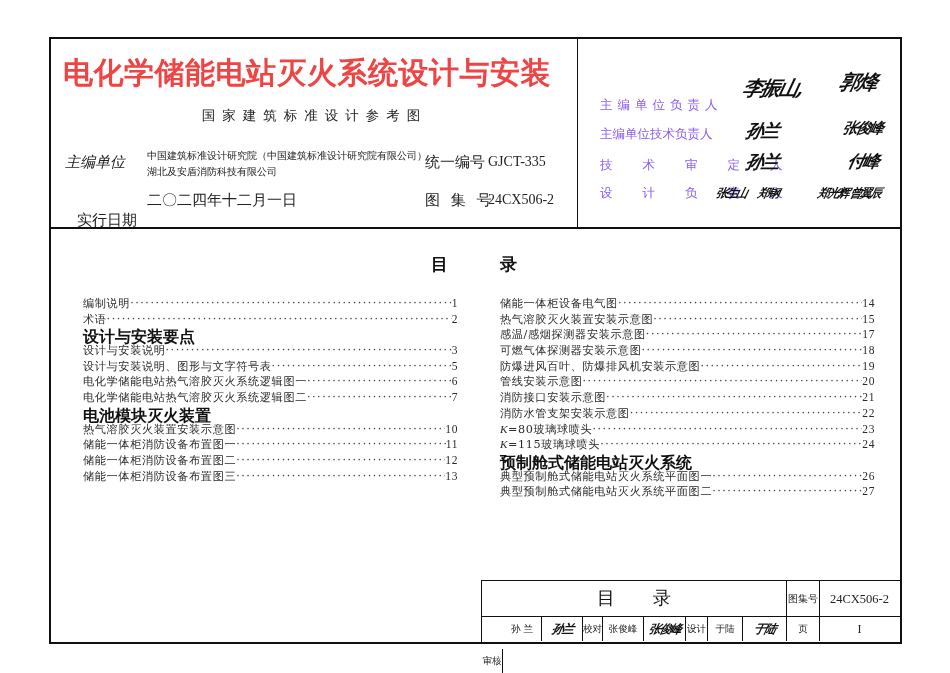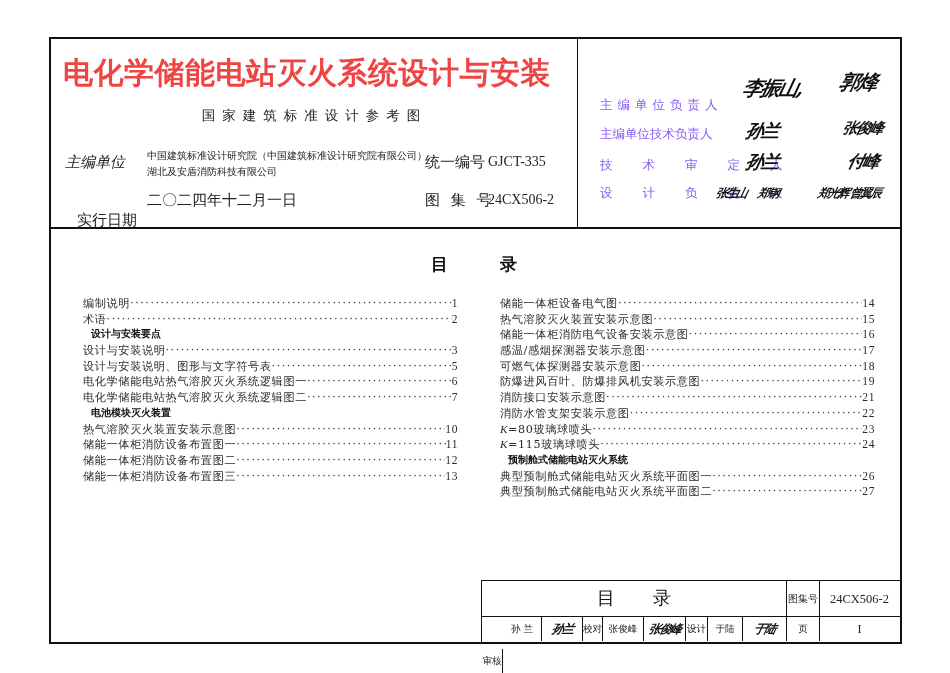"设计与安装要点" .toc-section { font-size: 10px -> 16px; margin-left: 8px -> none }
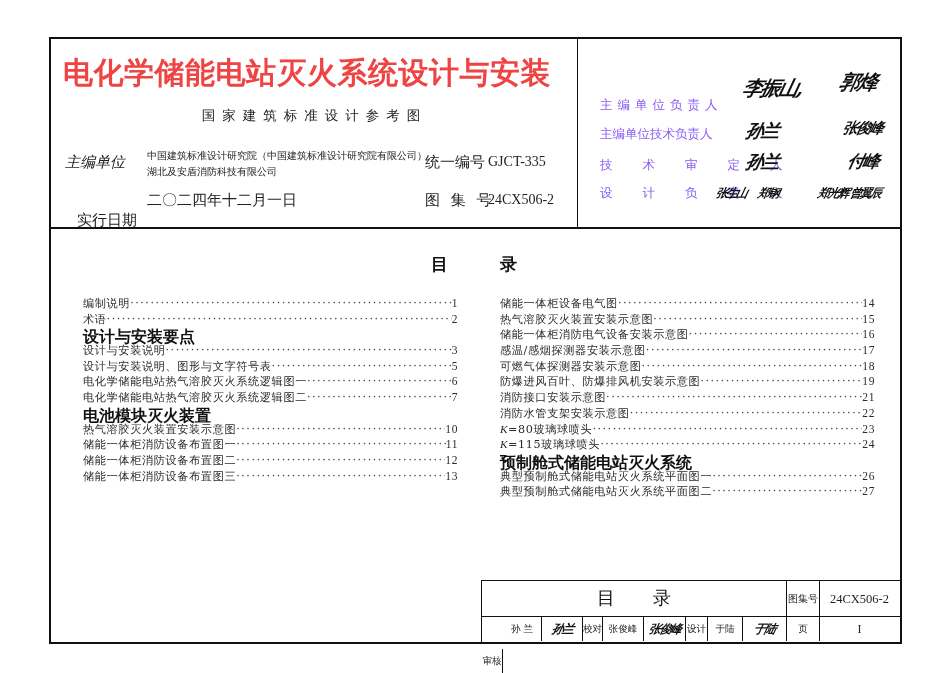"储能一体柜消防电气设备安装示意图" div.toc-item { html: <div> <span>储能一体柜消防电气设备安装示意图</span> <span></span> <span>16</span> </div> -> none }
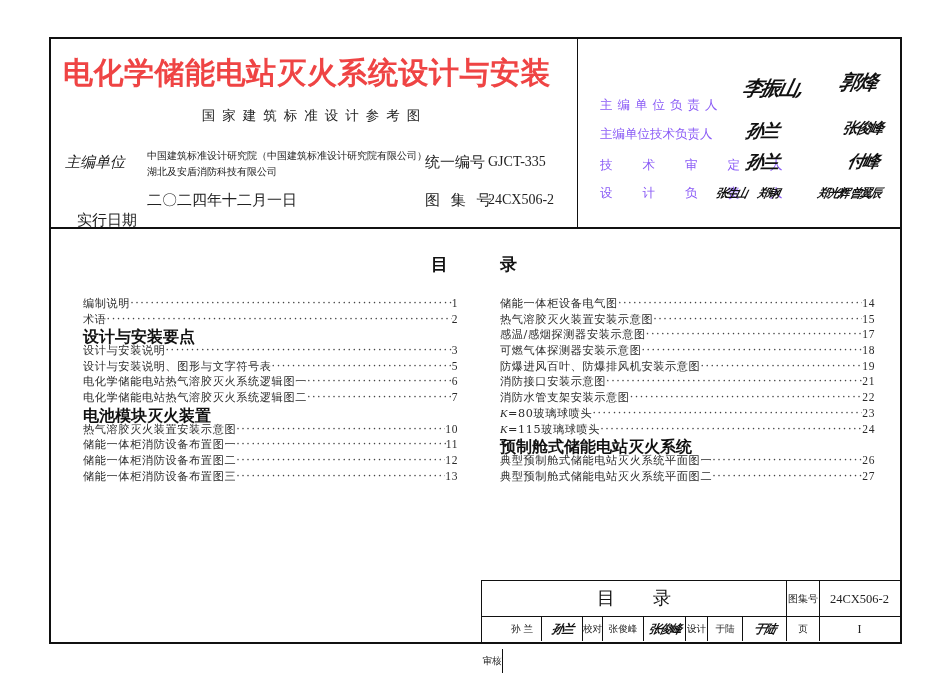"管线安装示意图" div.toc-item { html: none -> <div> <span>管线安装示意图</span> <span></span> <span>20</span> </div> }
